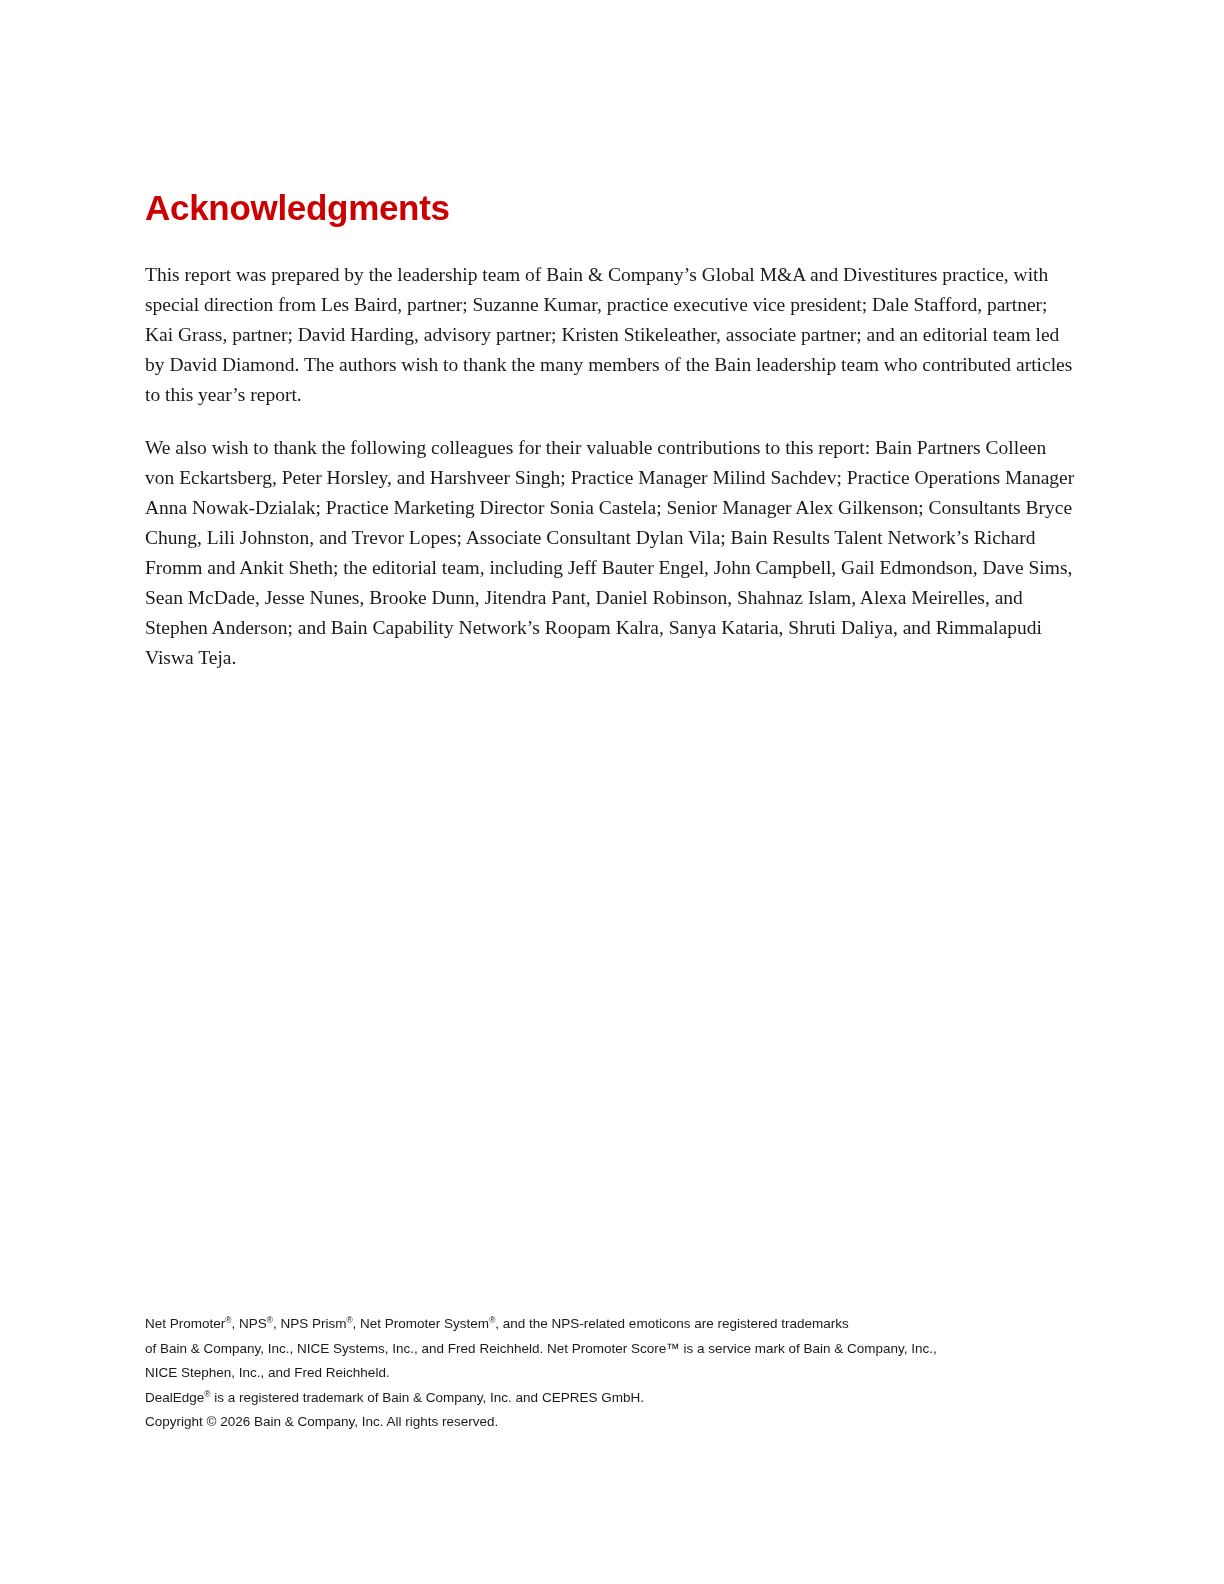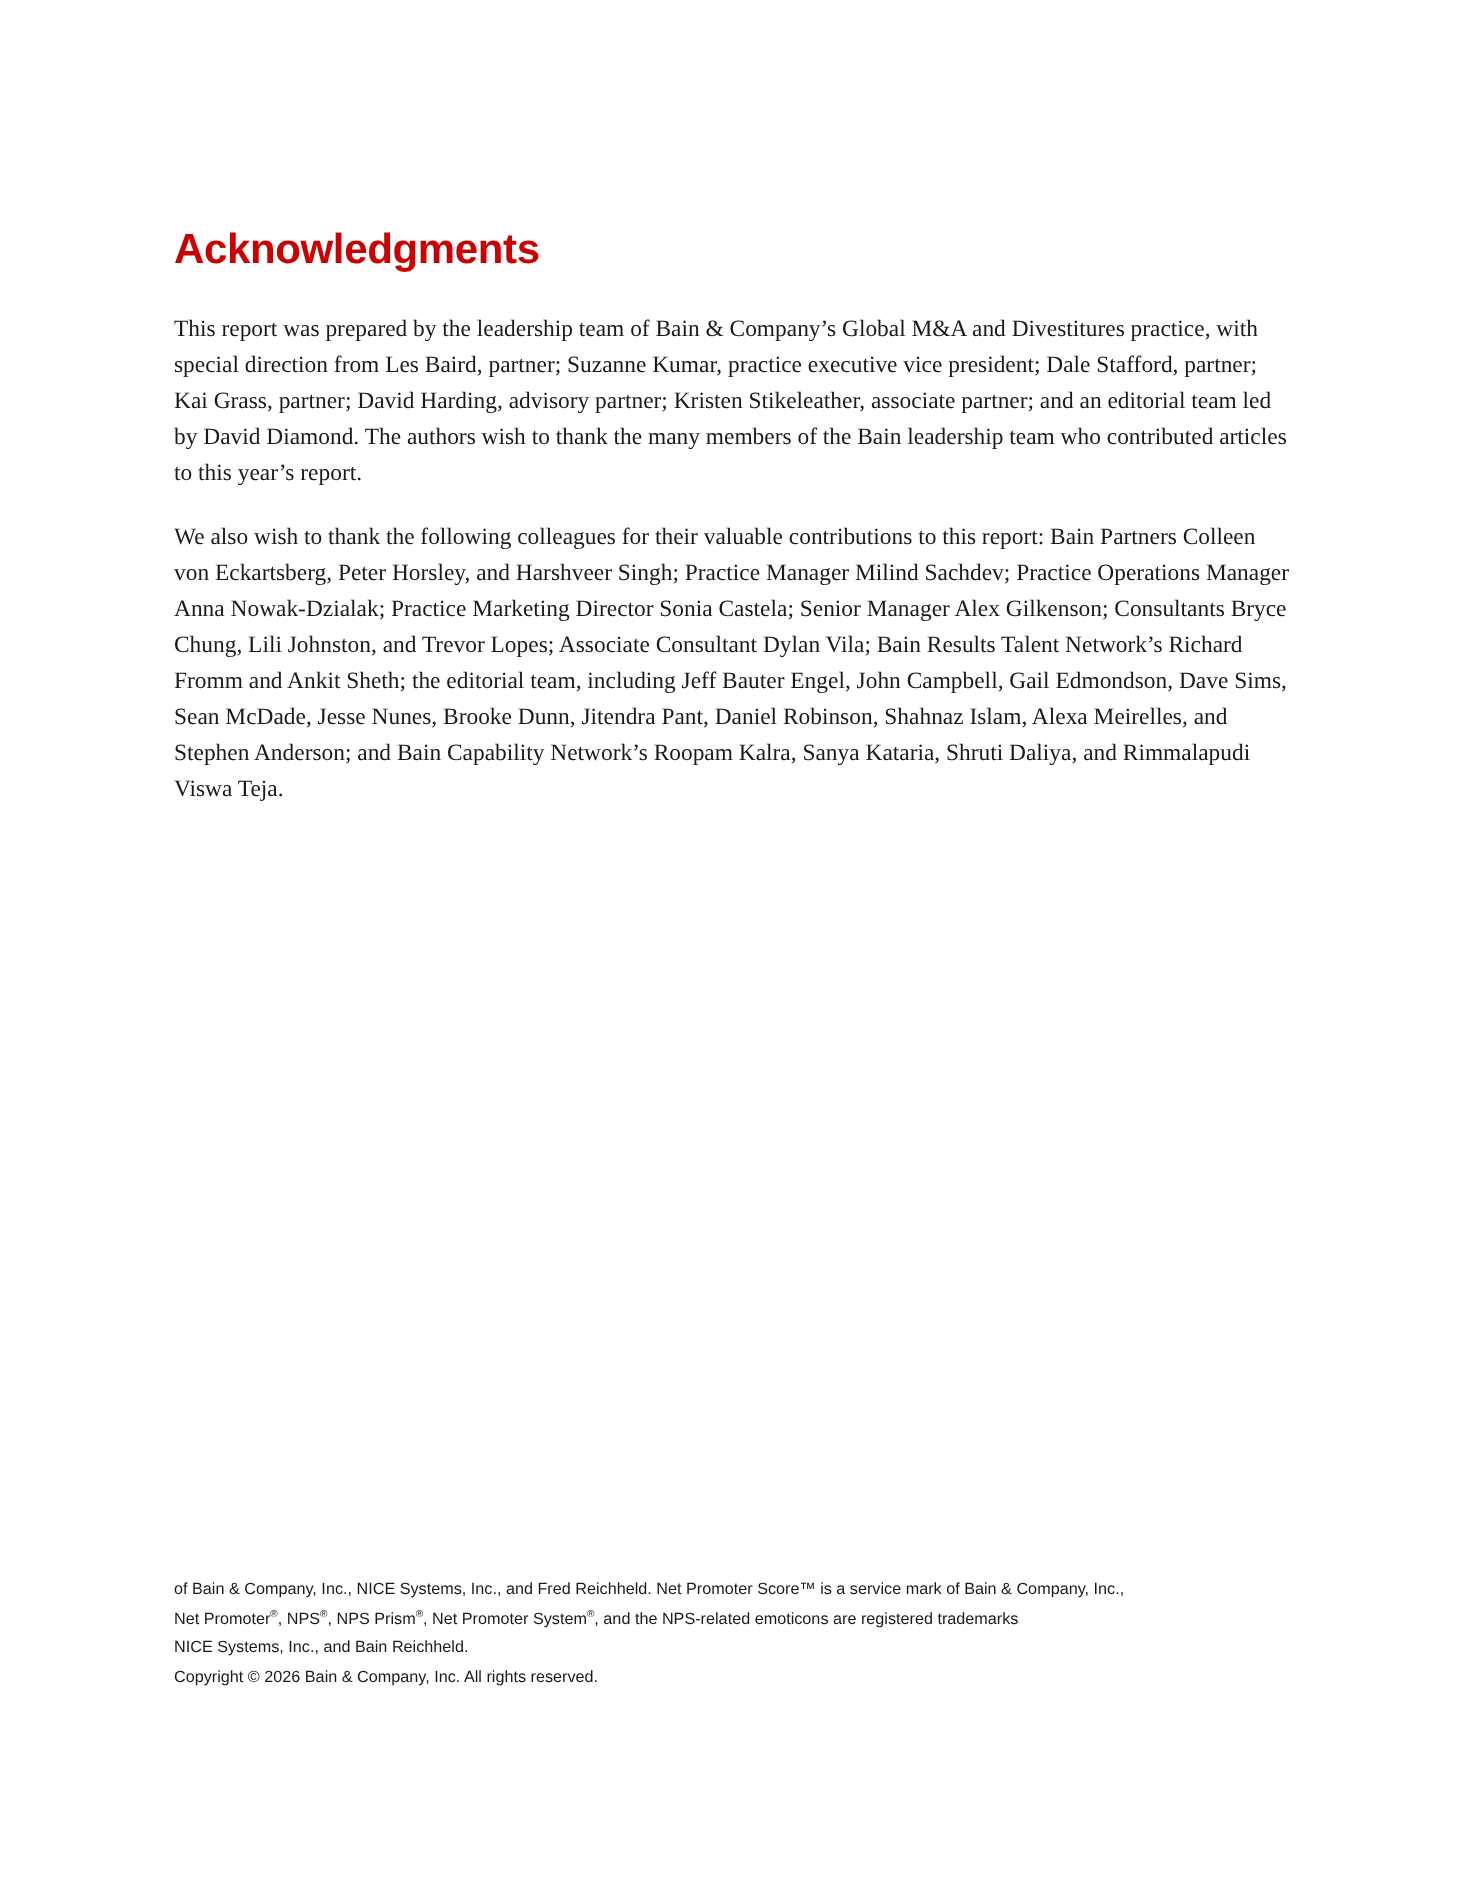"of Bain & Company, Inc.," div.footnote-line { order: before "Net Promoter®, NPS®, NPS Prism®," -> after "Net Promoter®, NPS®, NPS Prism®," }
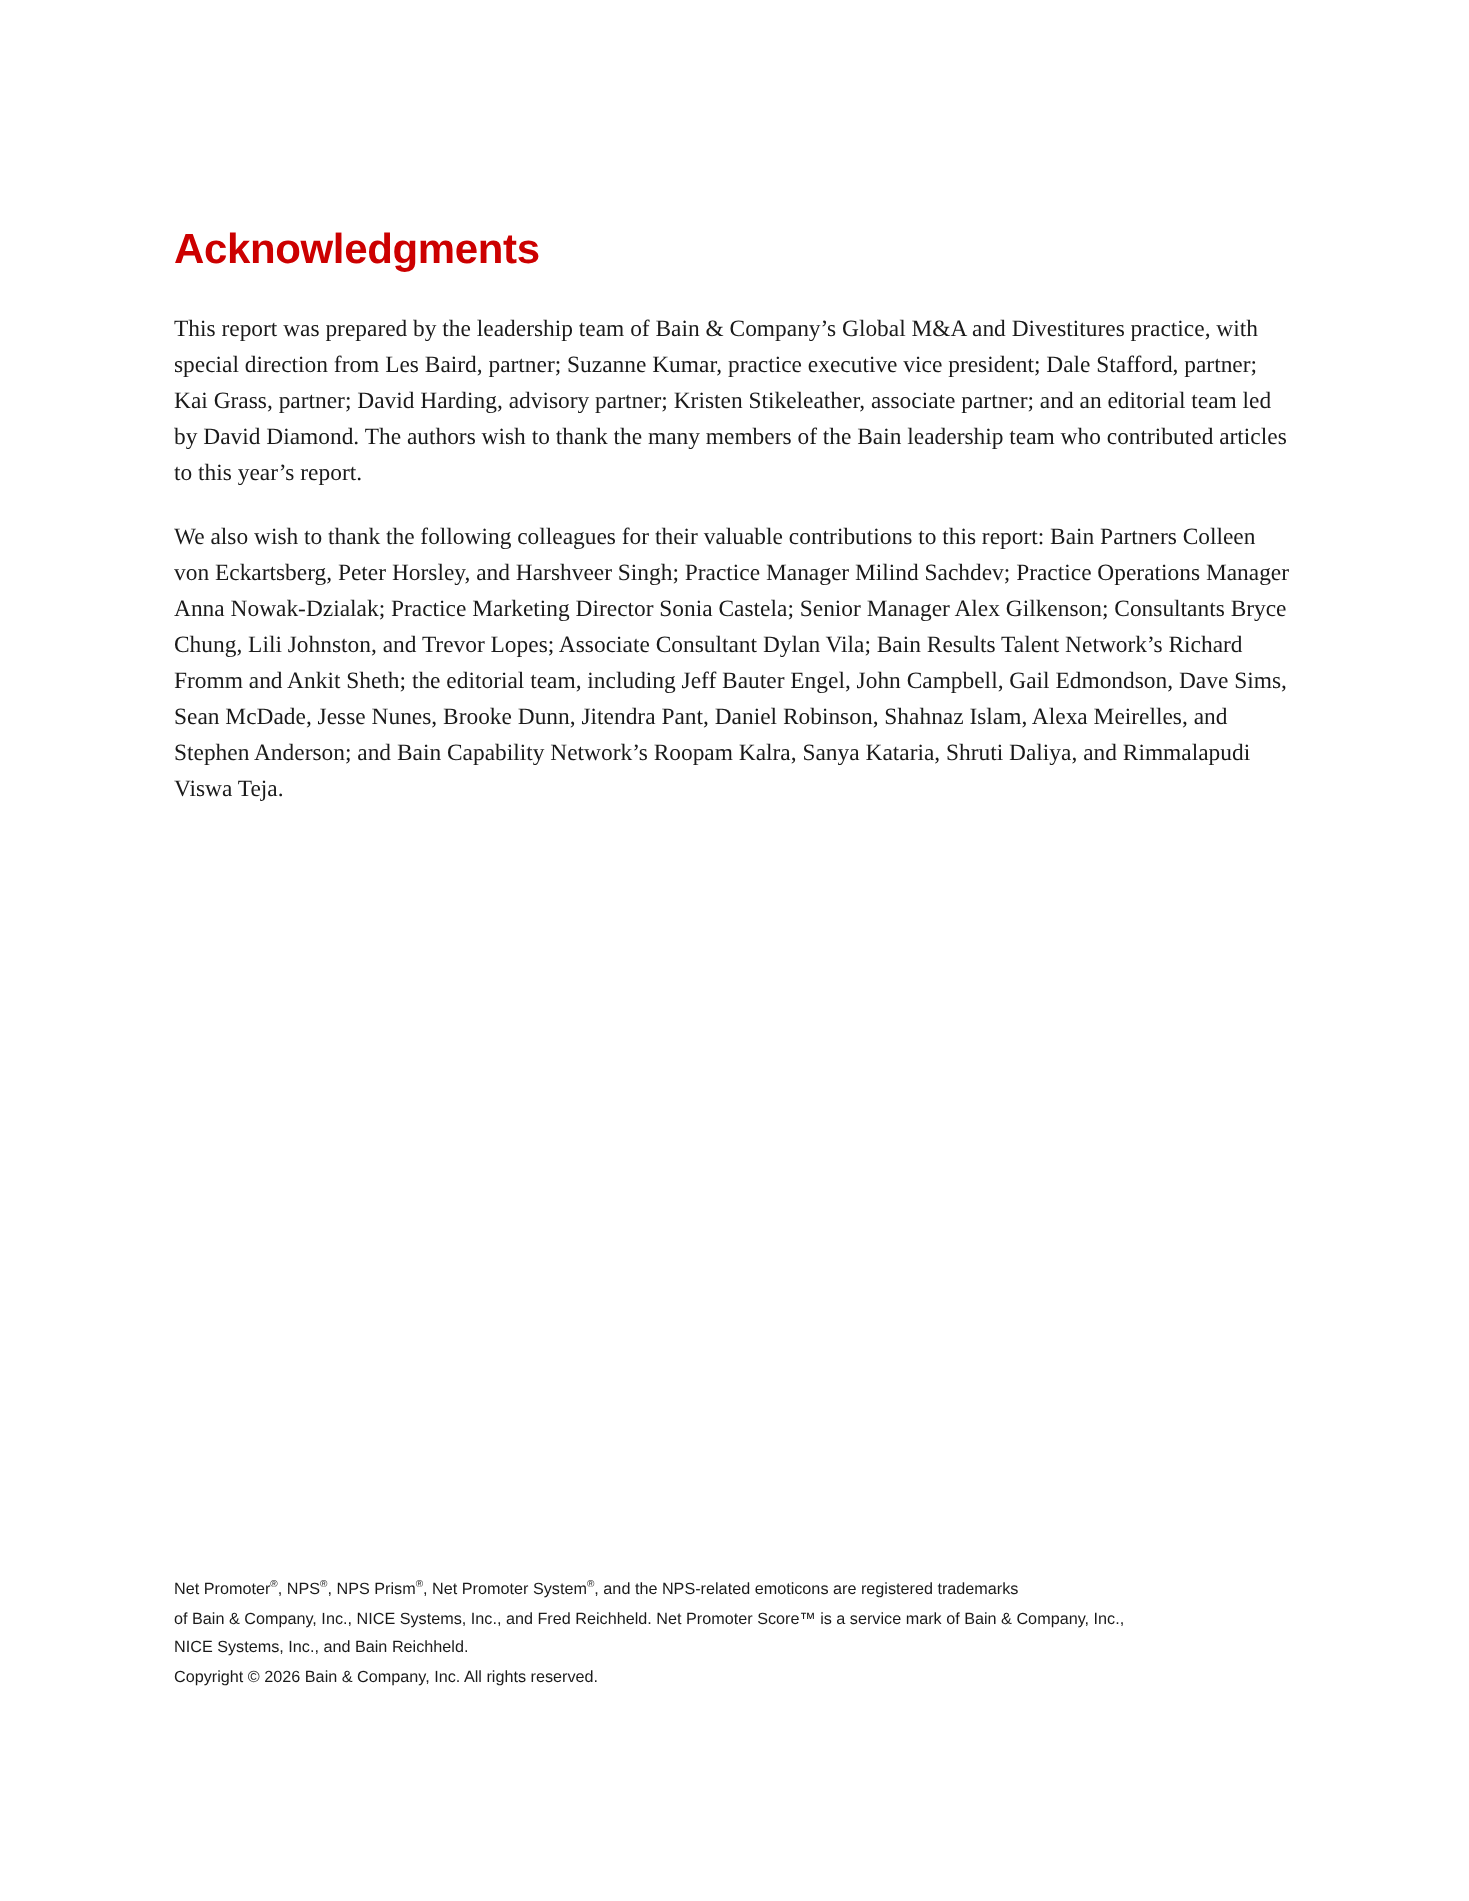"NICE Systems, Inc., and Bain" div.footnote-line { text: Systems, Inc., and Bain -> Stephen, Inc., and Fred }
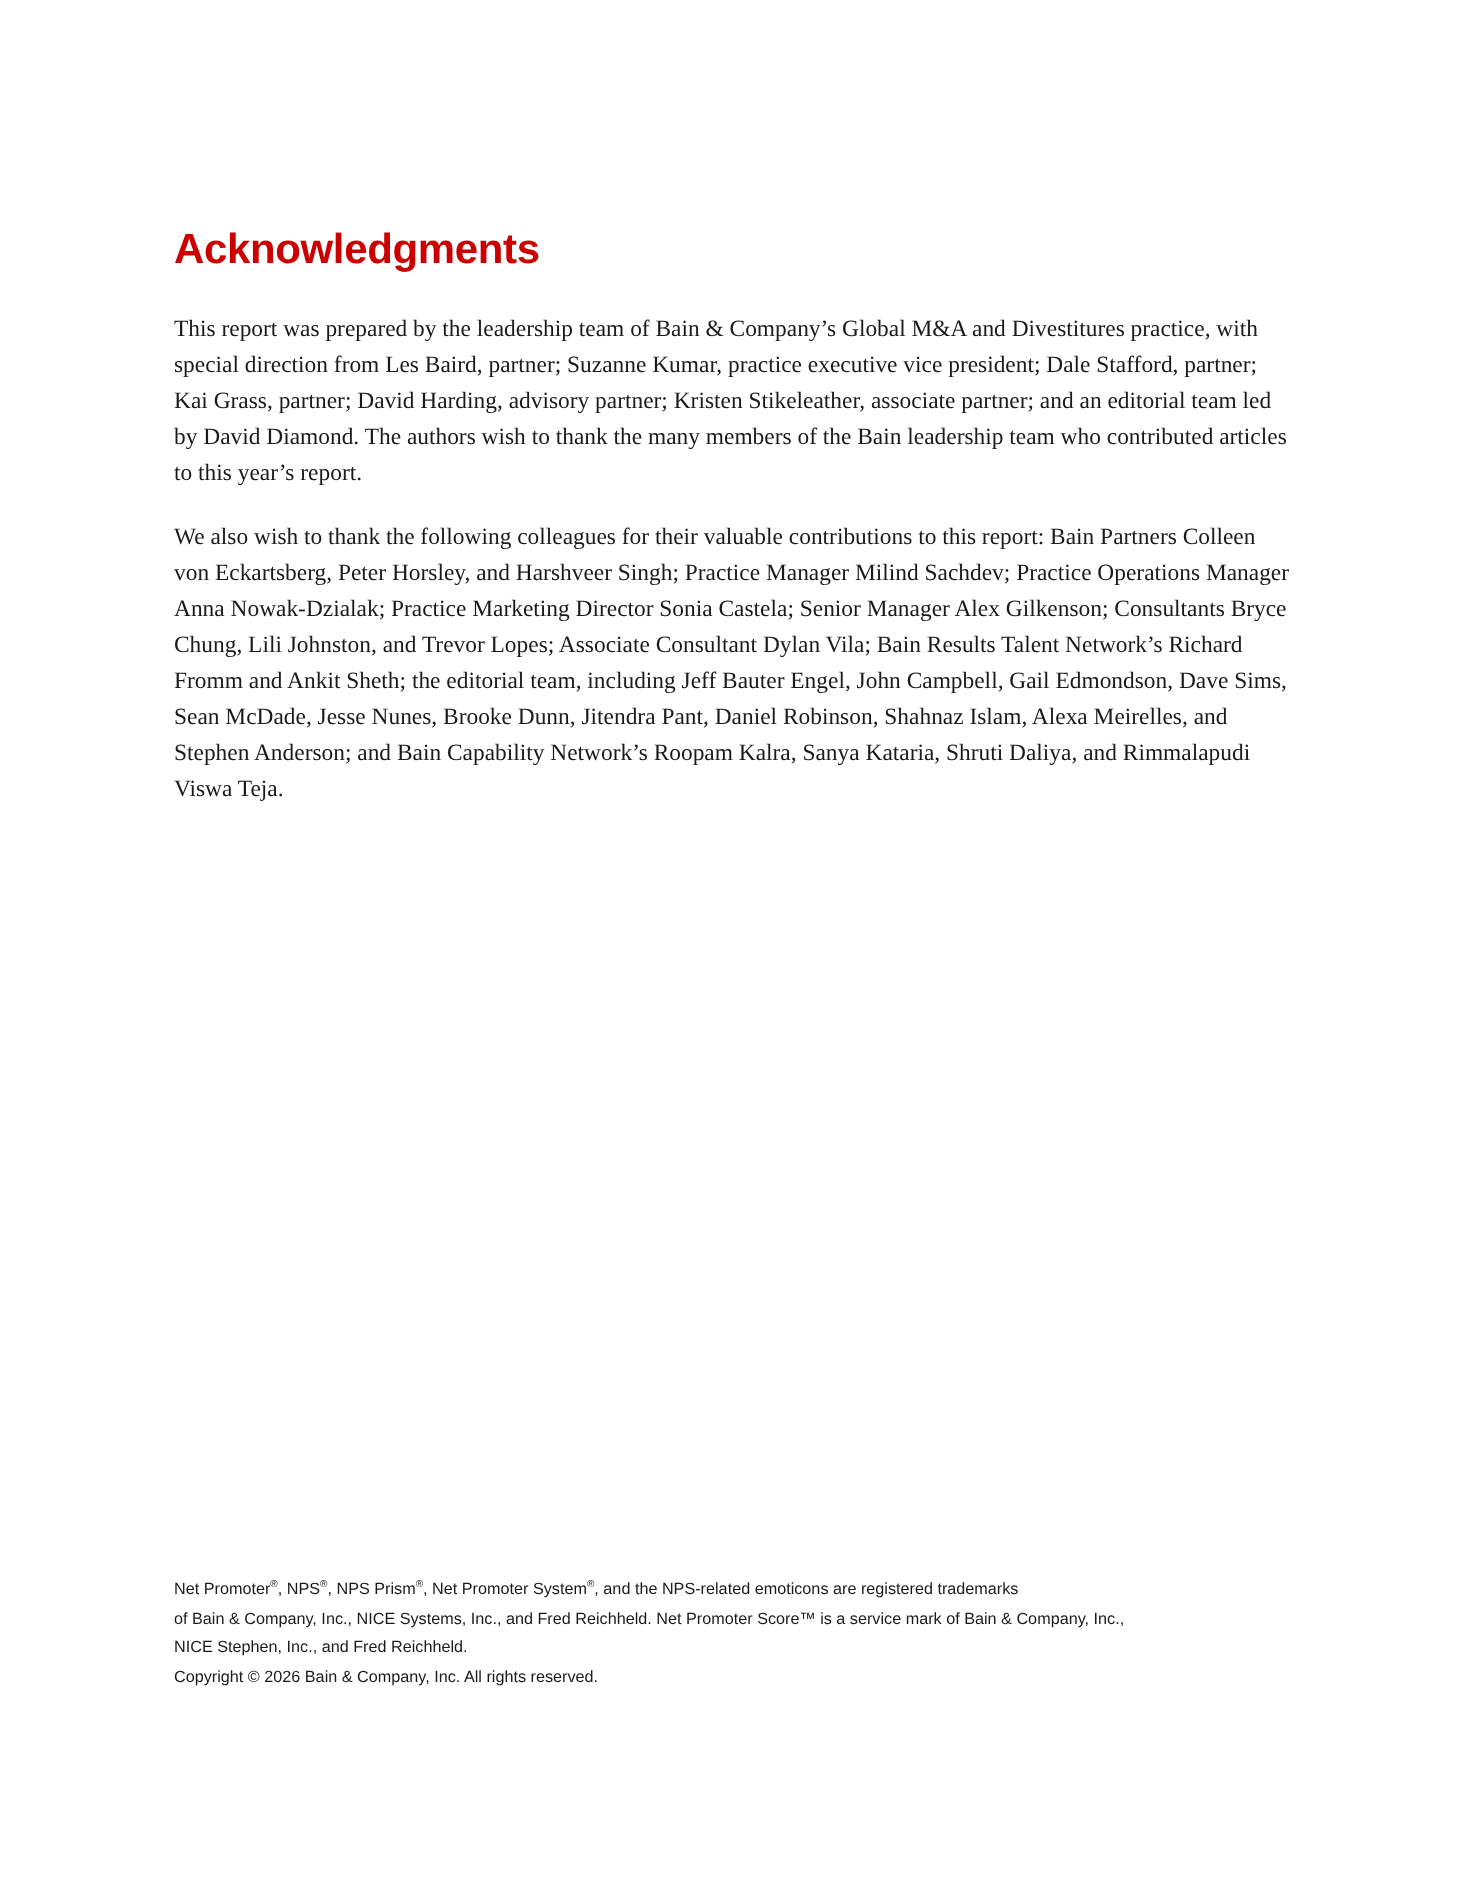"DealEdge® is a registered trademark" div.footnote-line { html: none -> <div>DealEdge<sup>®</sup> is a registered trademark of Bain &amp; Company, Inc. and CEPRES GmbH.</div> }
